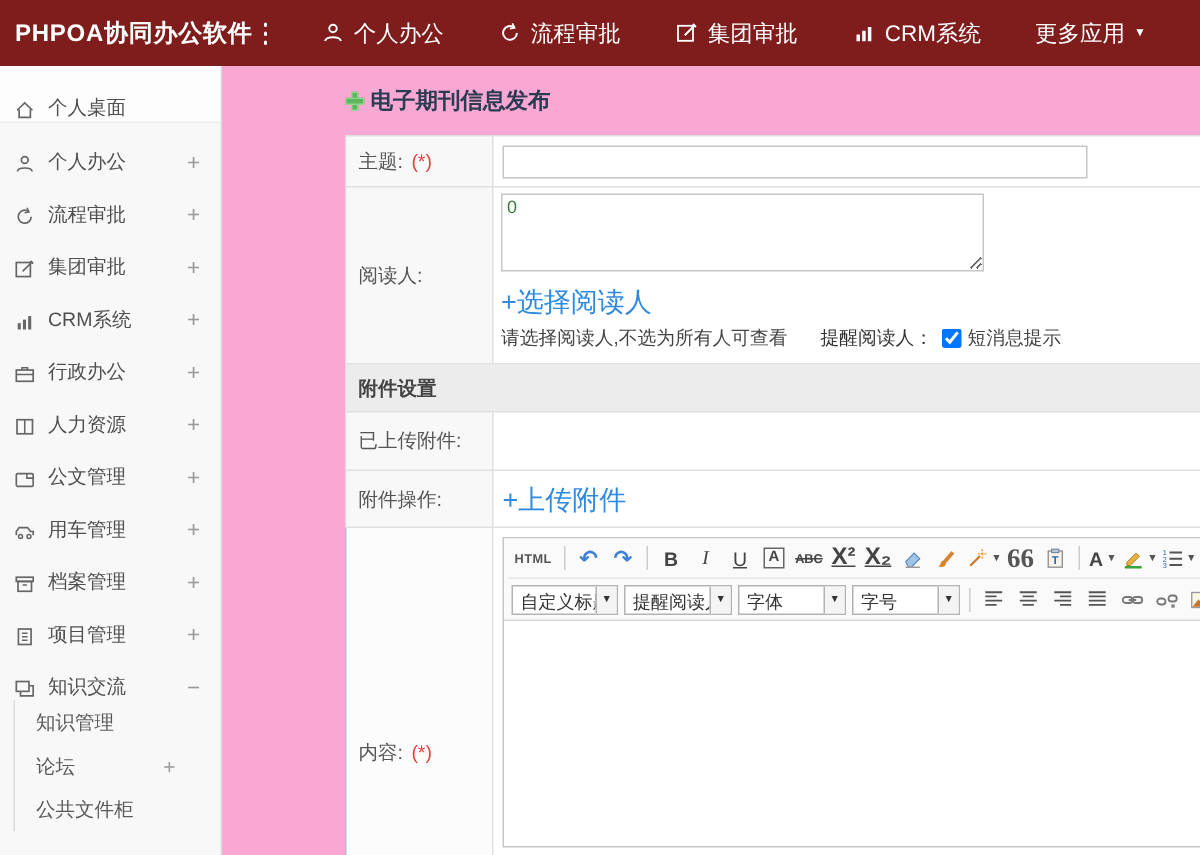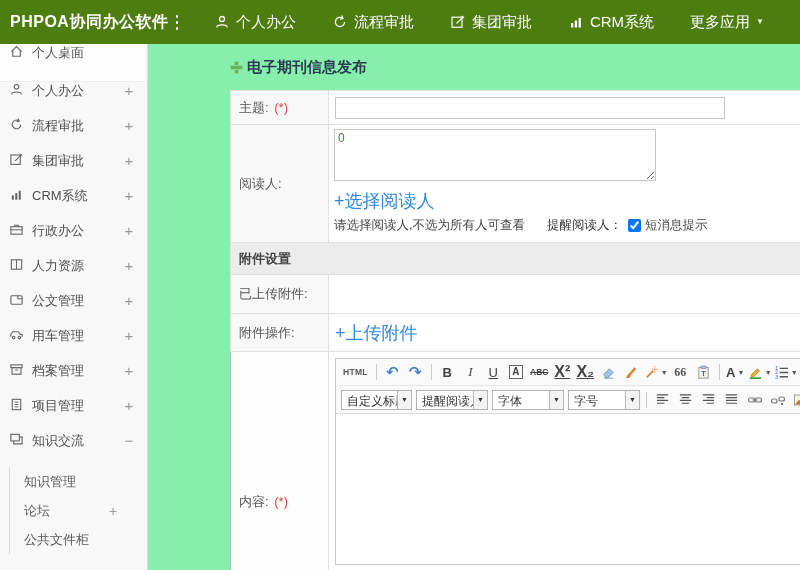"PHPOA协同办公软件" .header { background: #4d7c0f -> #7f1d1d }
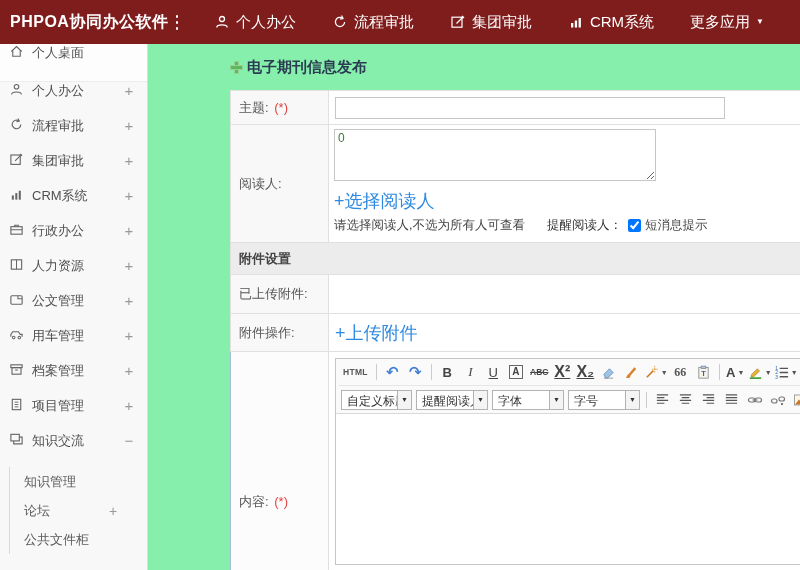"个人桌面" .side-item { align-items: flex-start -> flex-end }
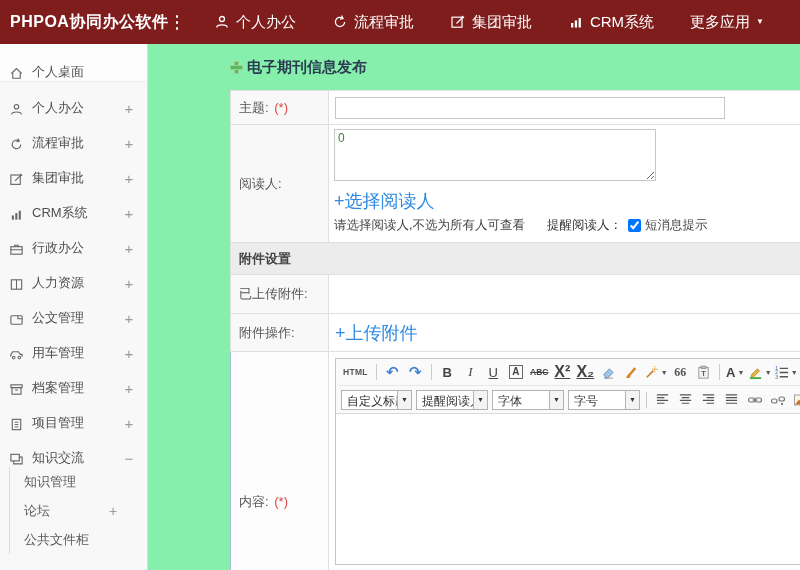"电子期刊信息发布" .main { background: #86efac -> #f9a8d4 }
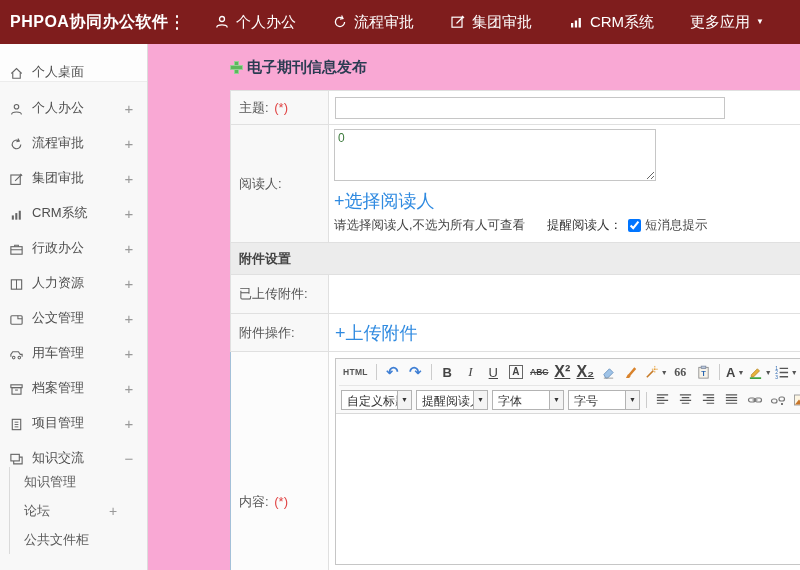"66" .t-66 { font-size: 12px -> 18px }
